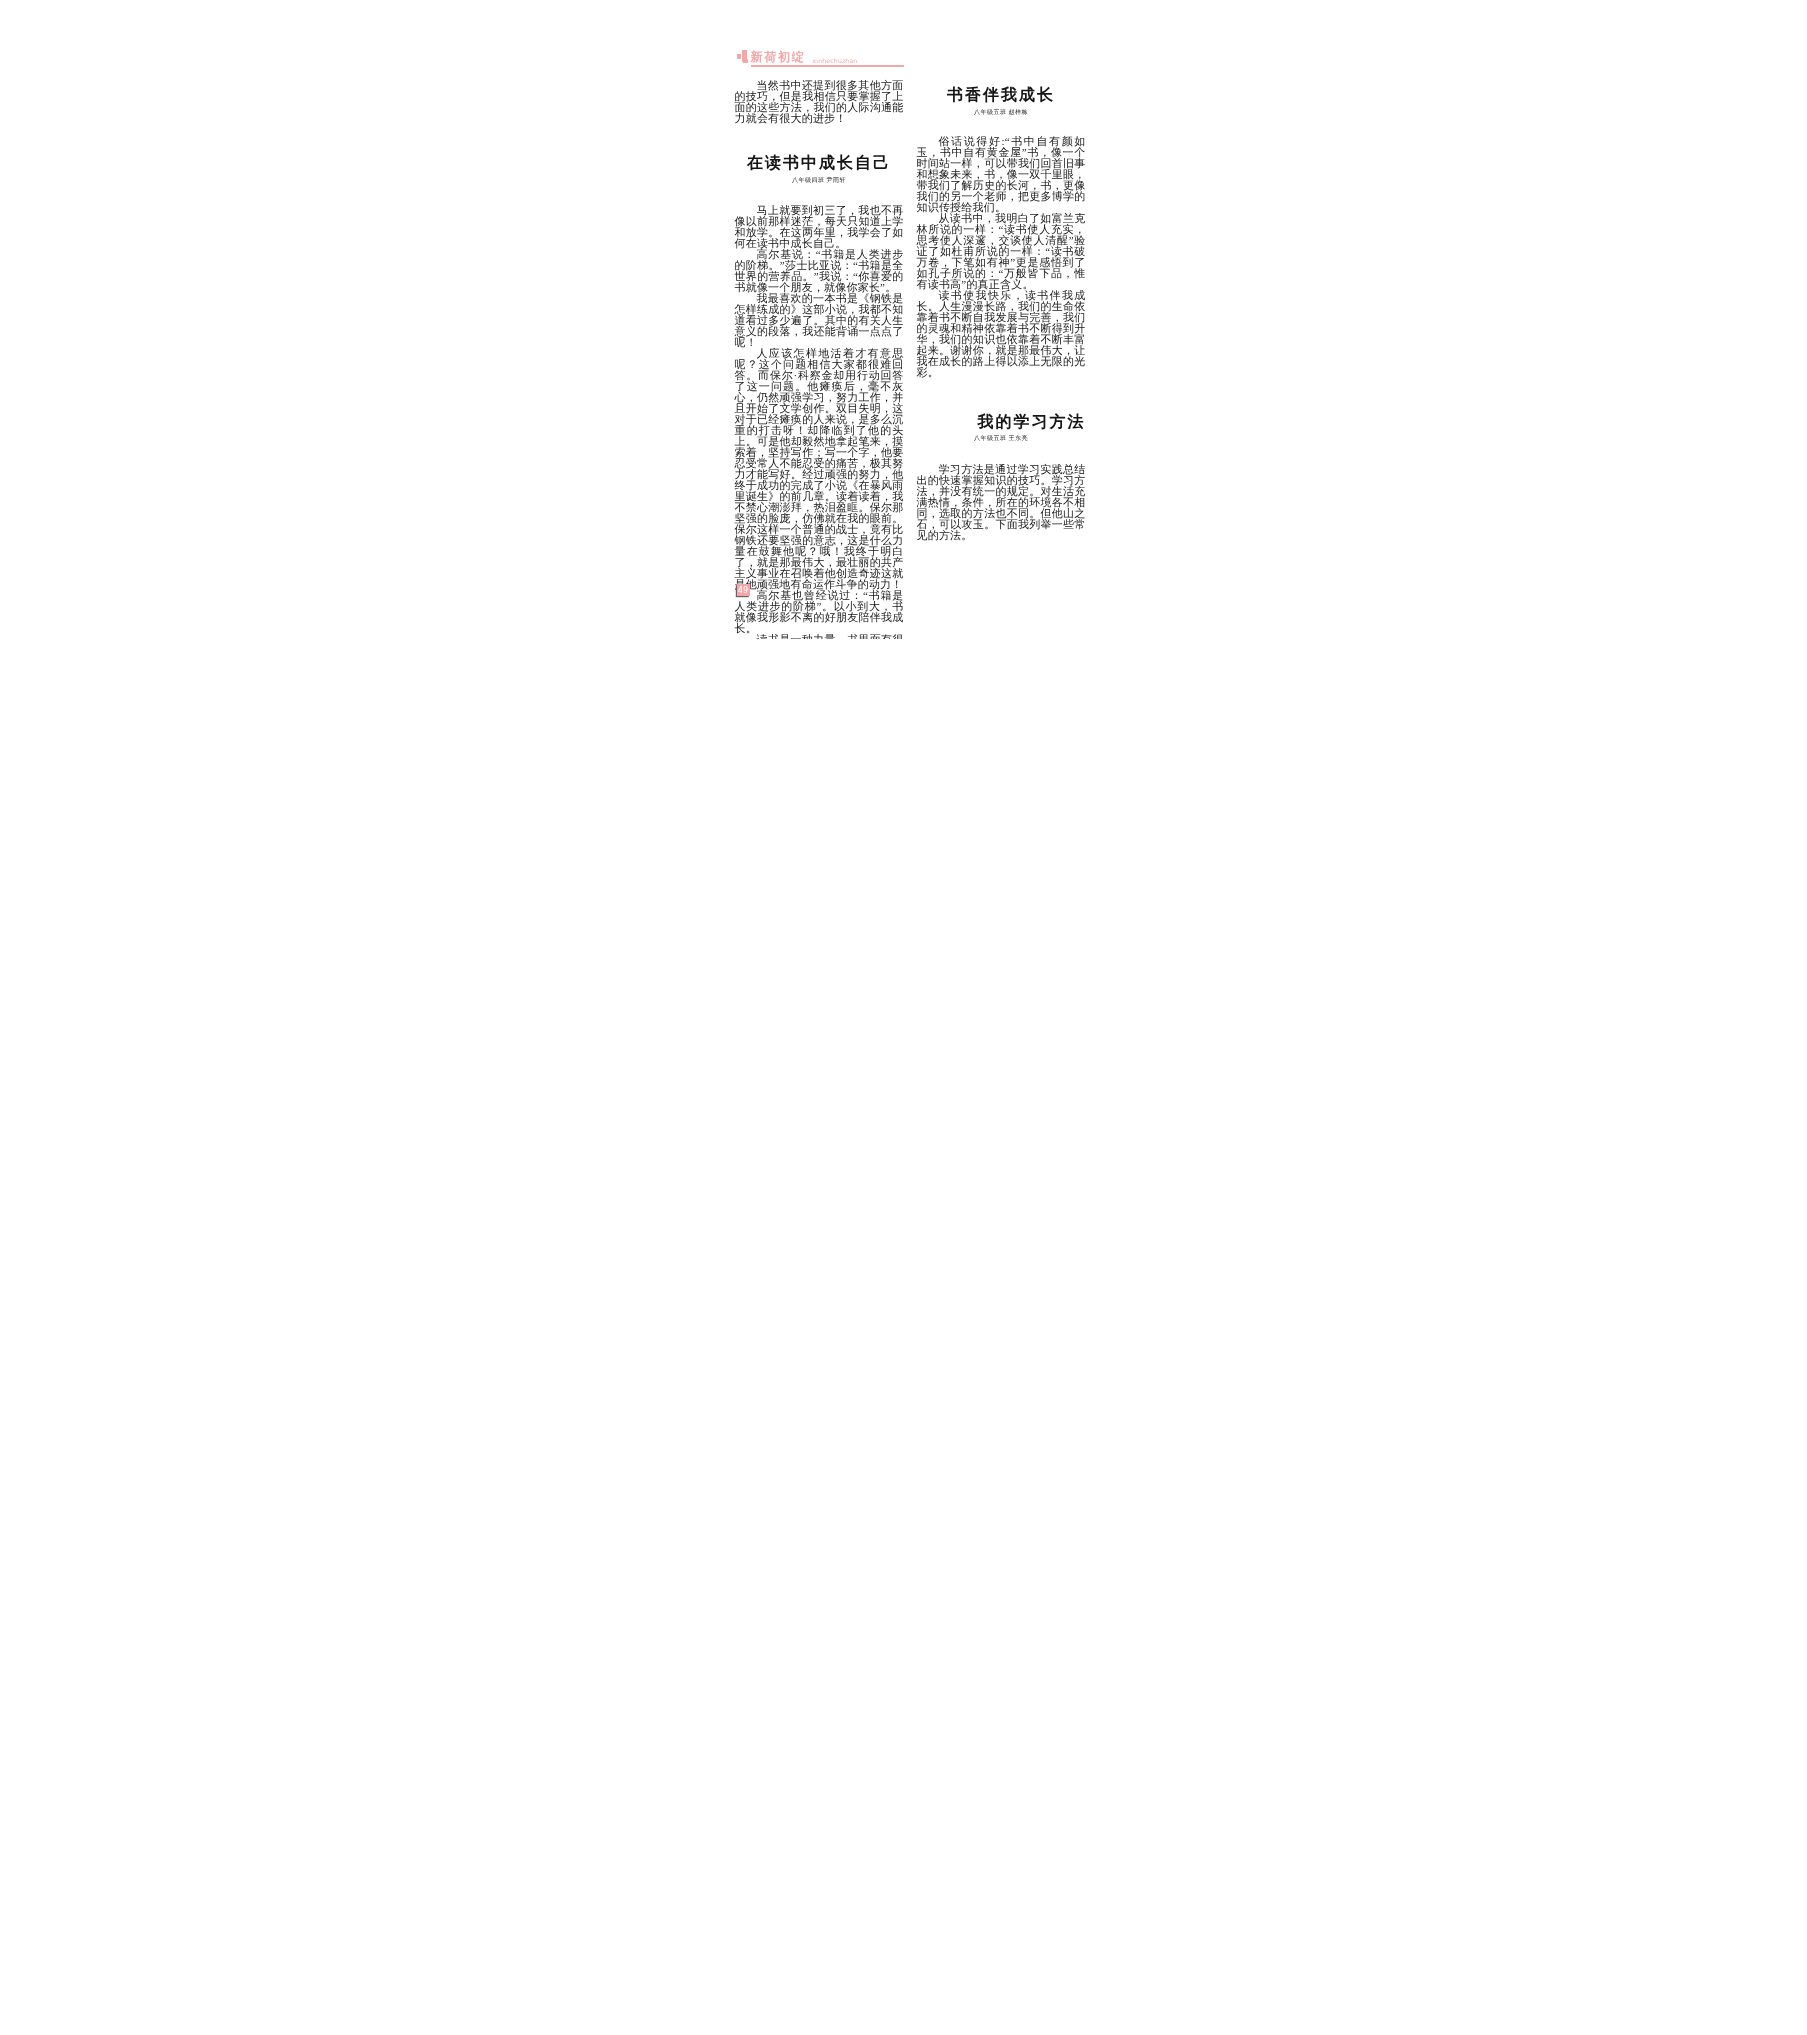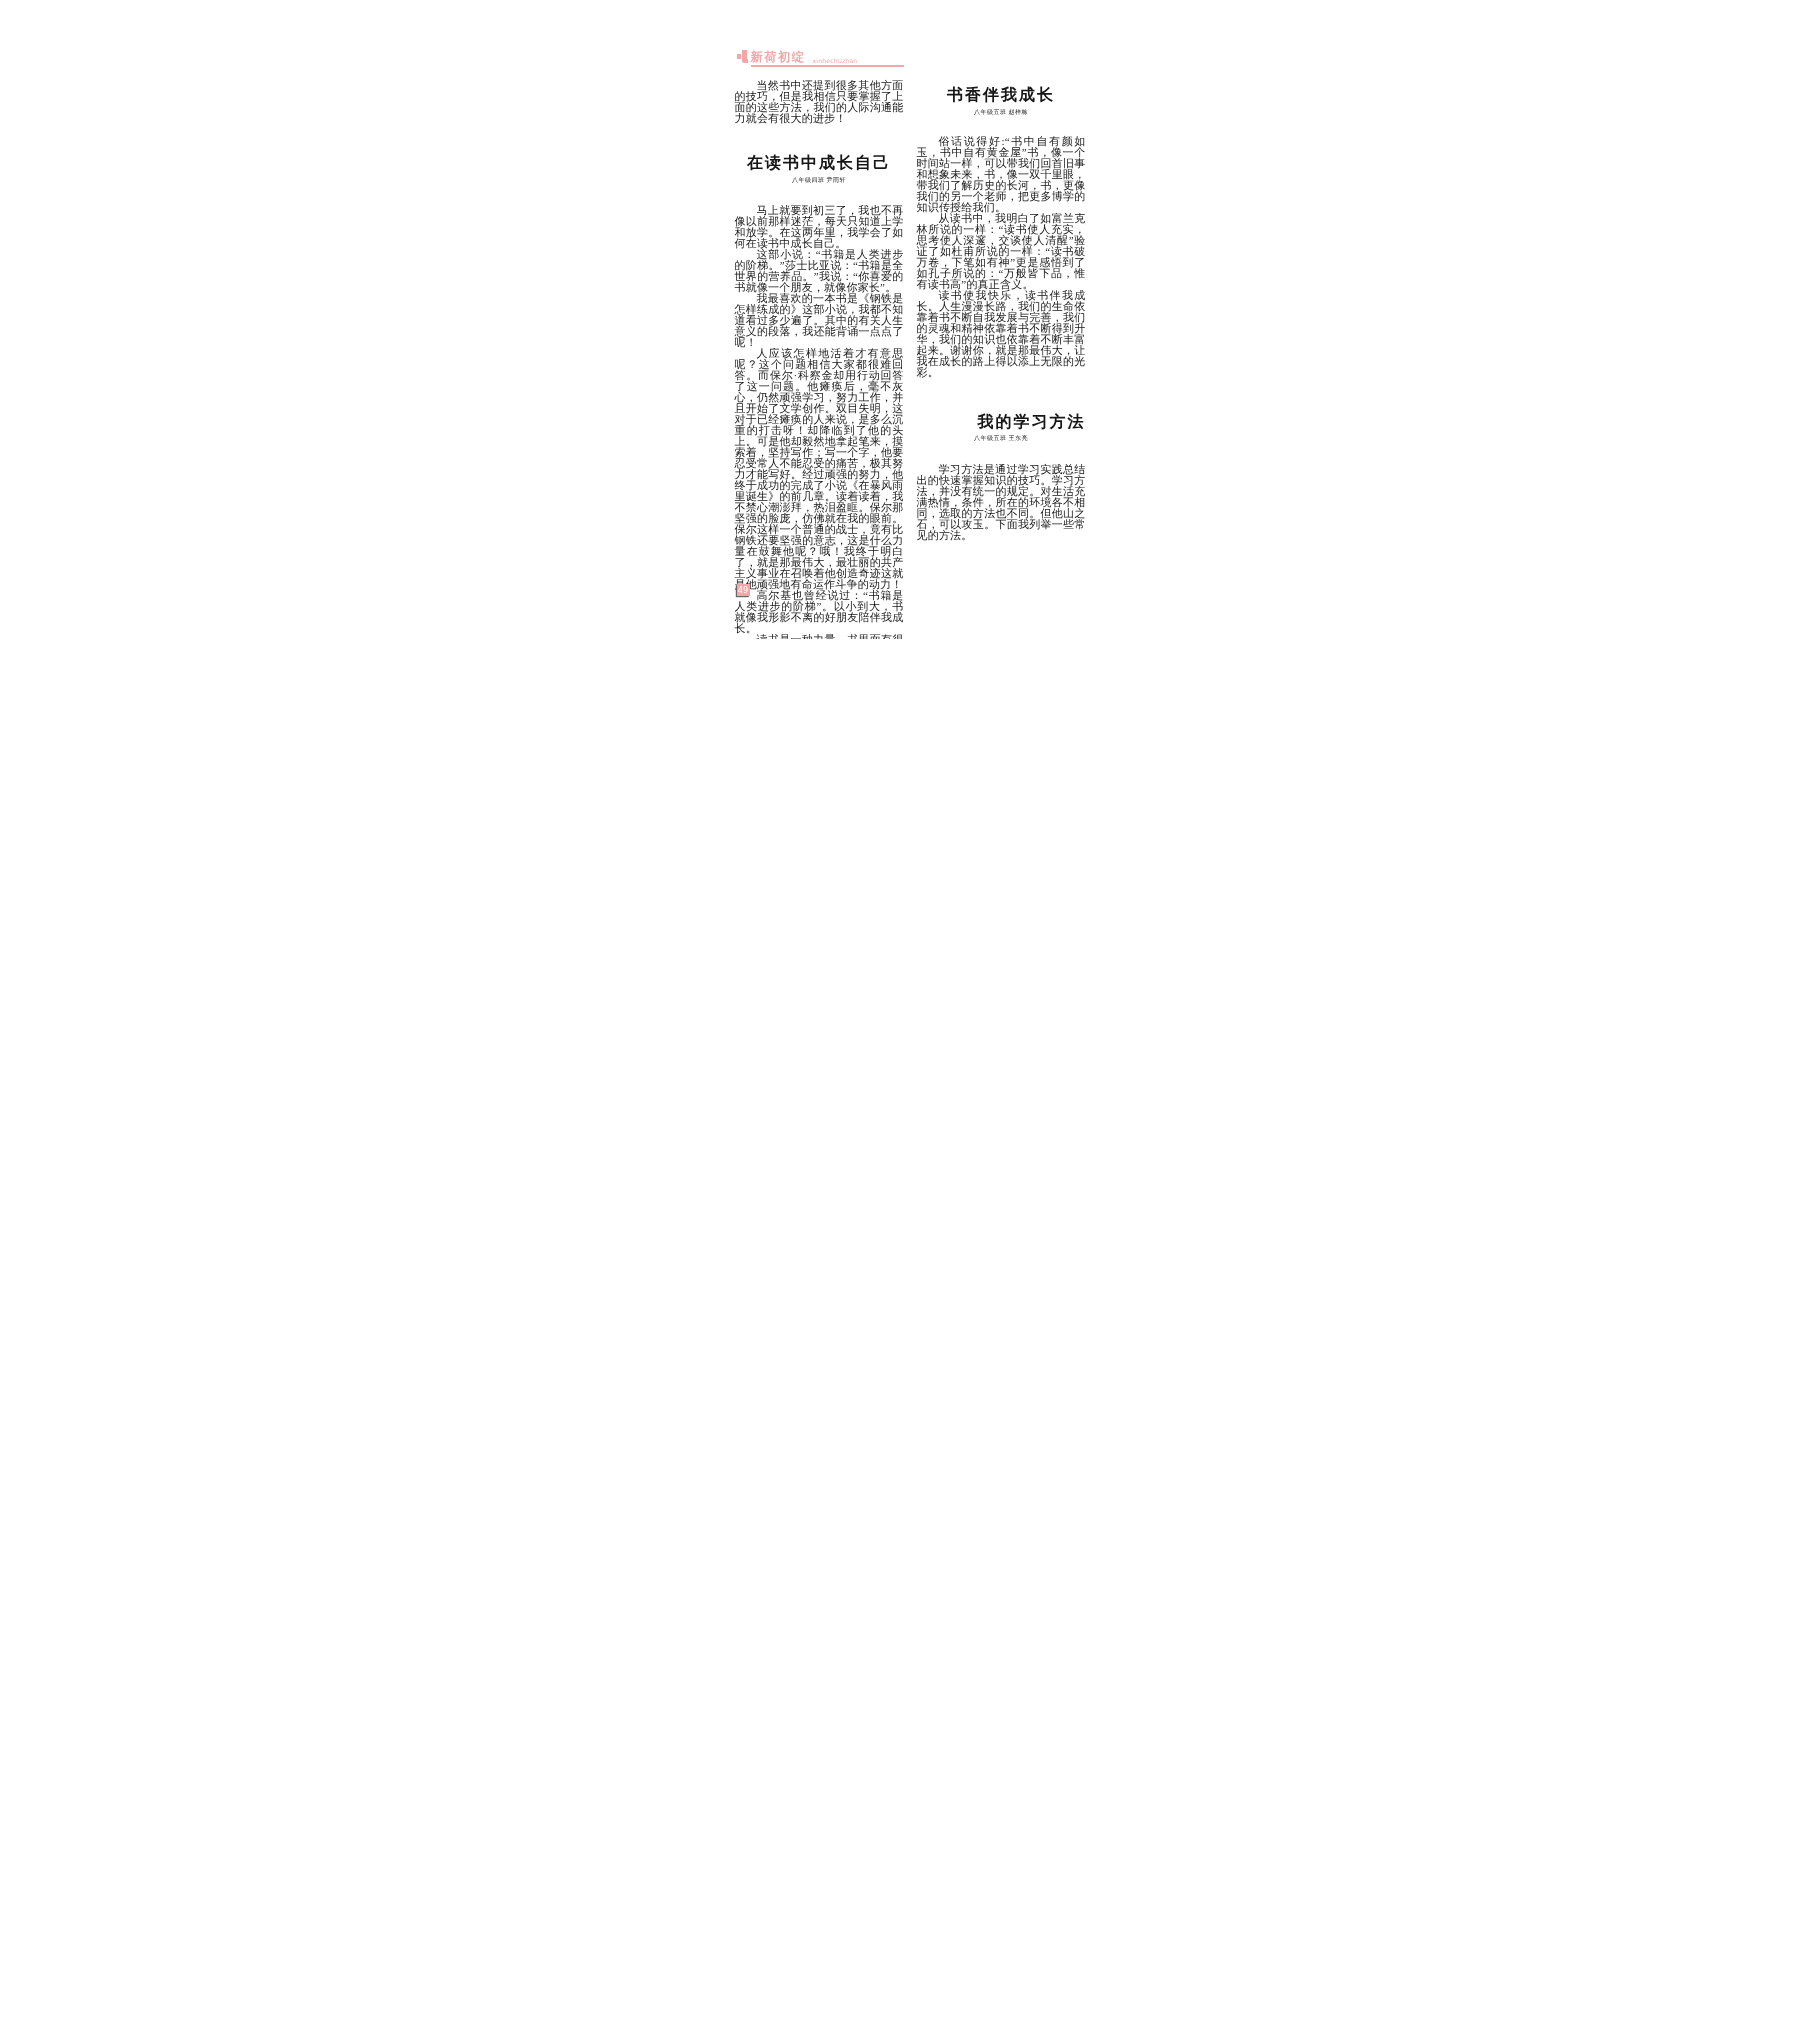"这部小说：“书籍是人类进步的阶梯。”莎士比亚说：“书籍是全世界的营养品。”我说：" p.body-p { text: 这部小 -> 高尔基 }
